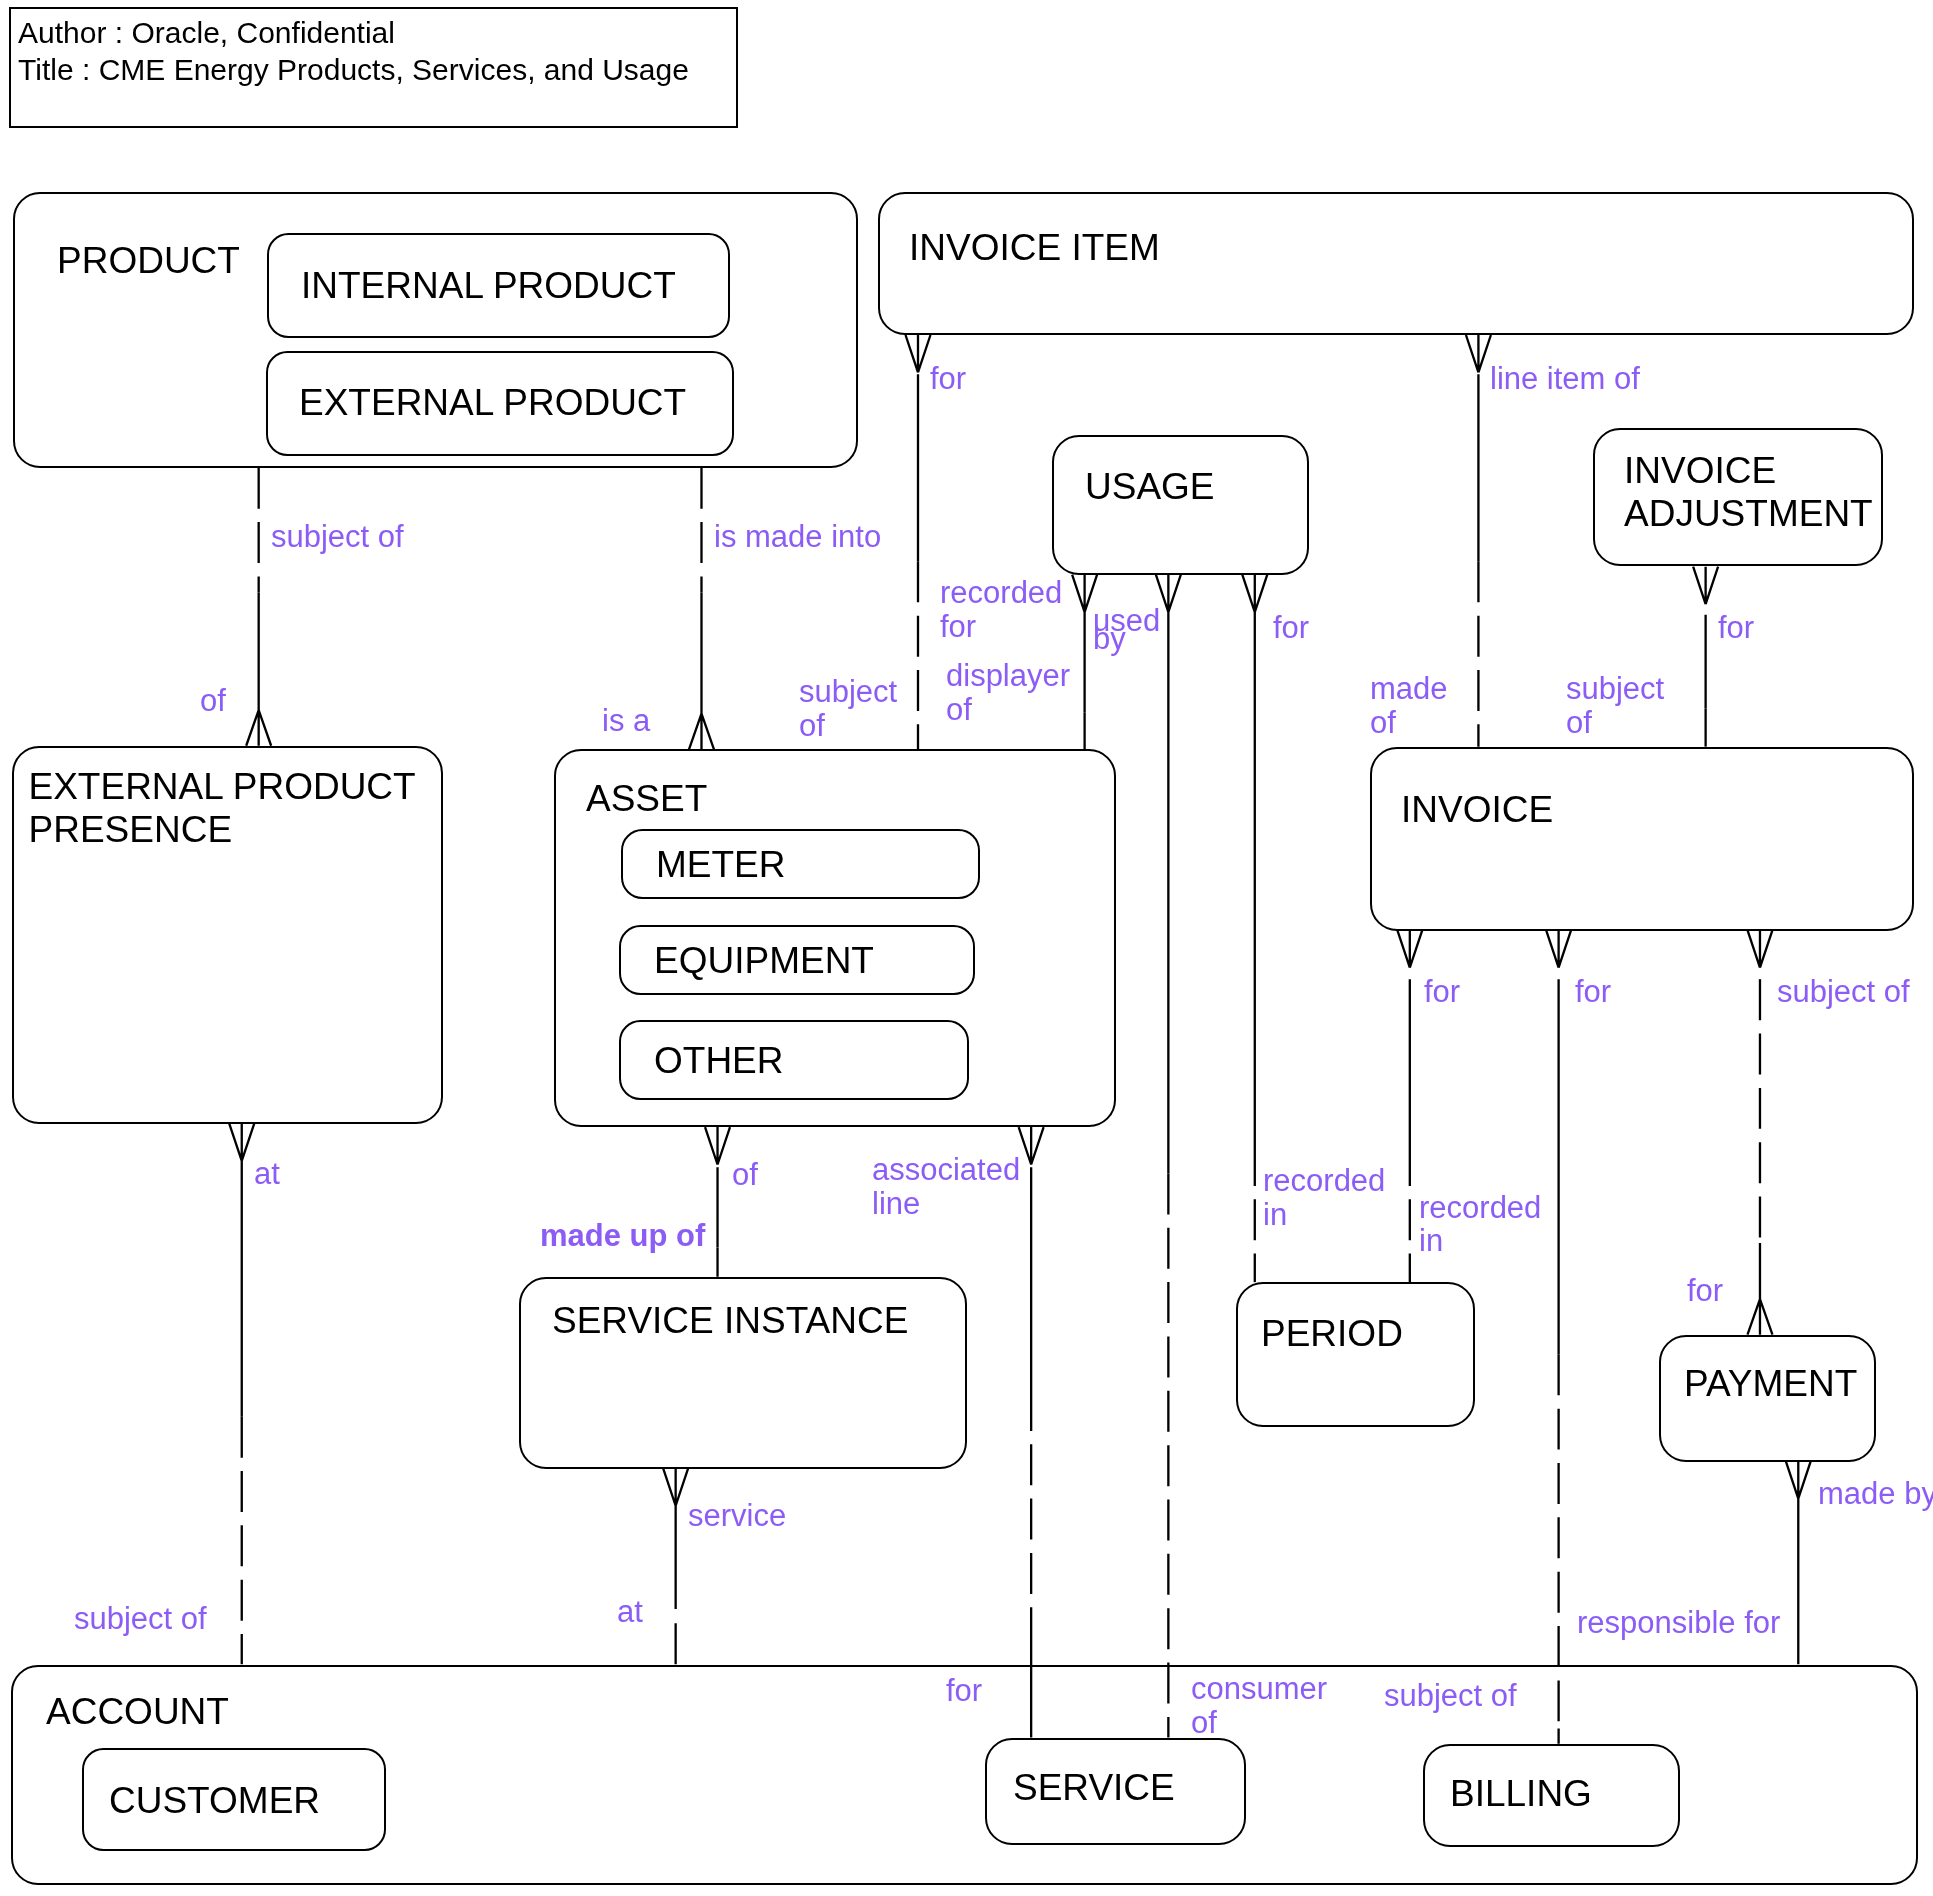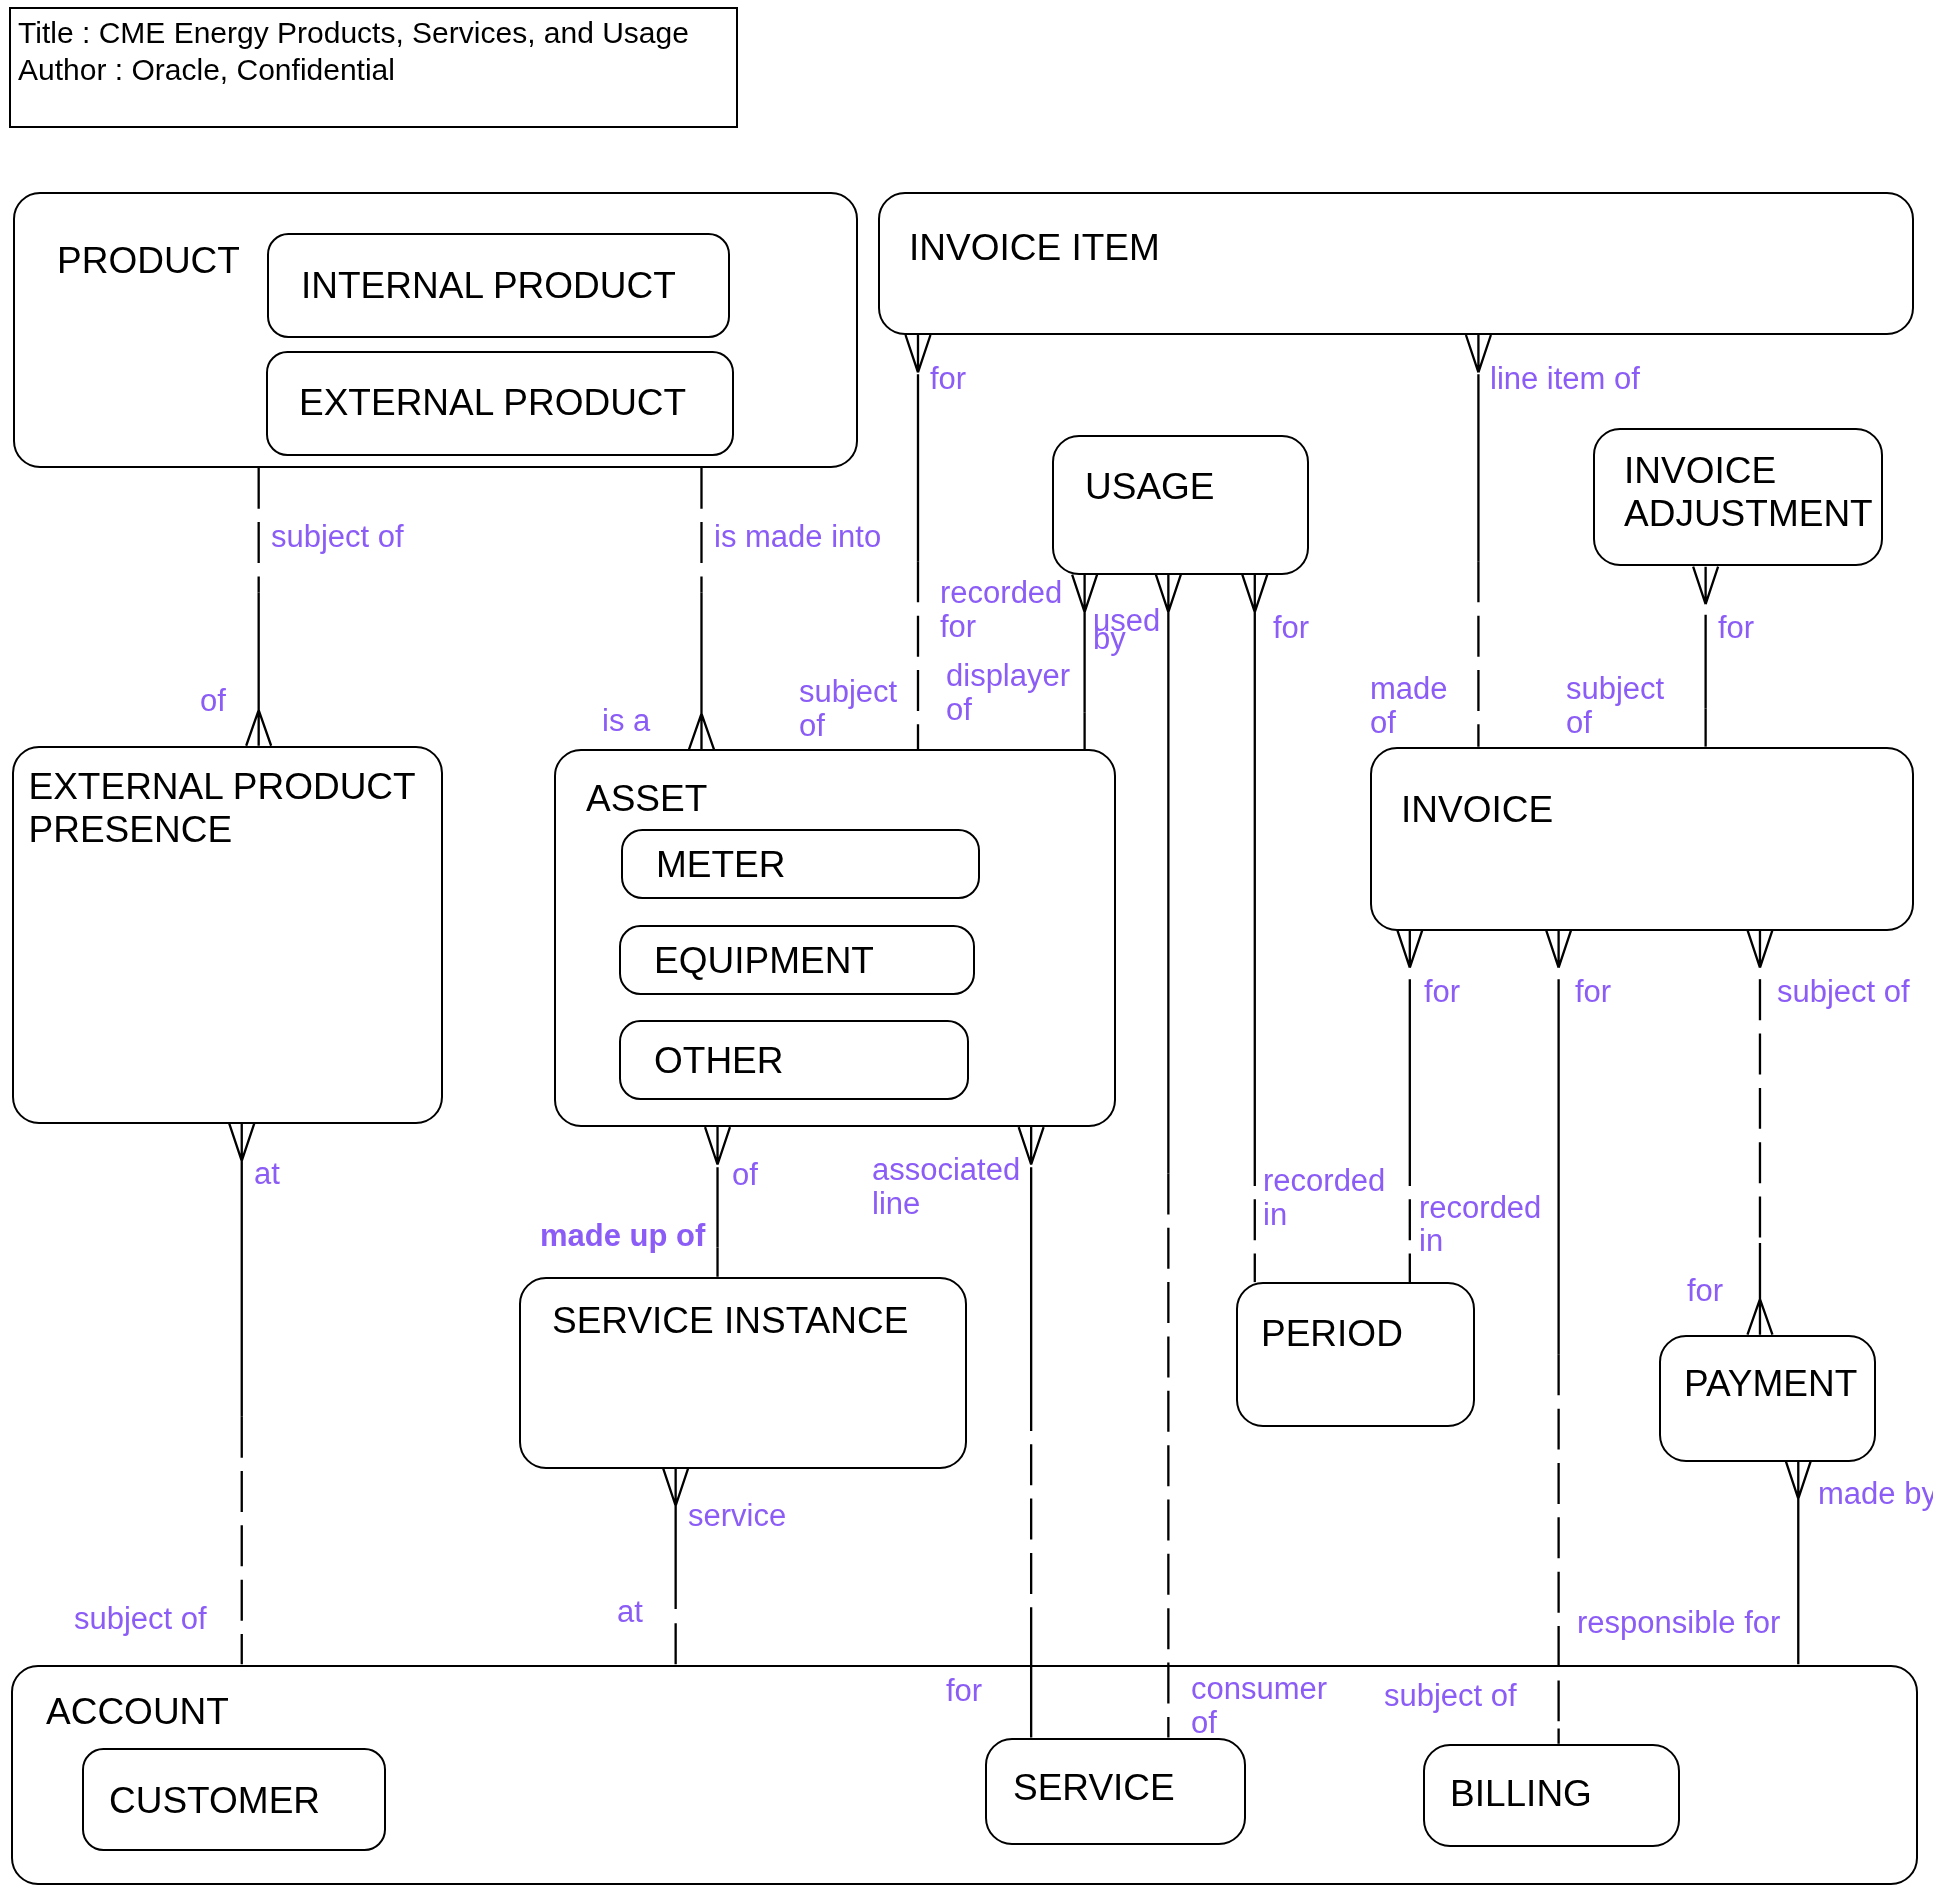"Title : CME Energy Products," div { order: before "Author : Oracle, Confidential" -> after "Author : Oracle, Confidential" }
